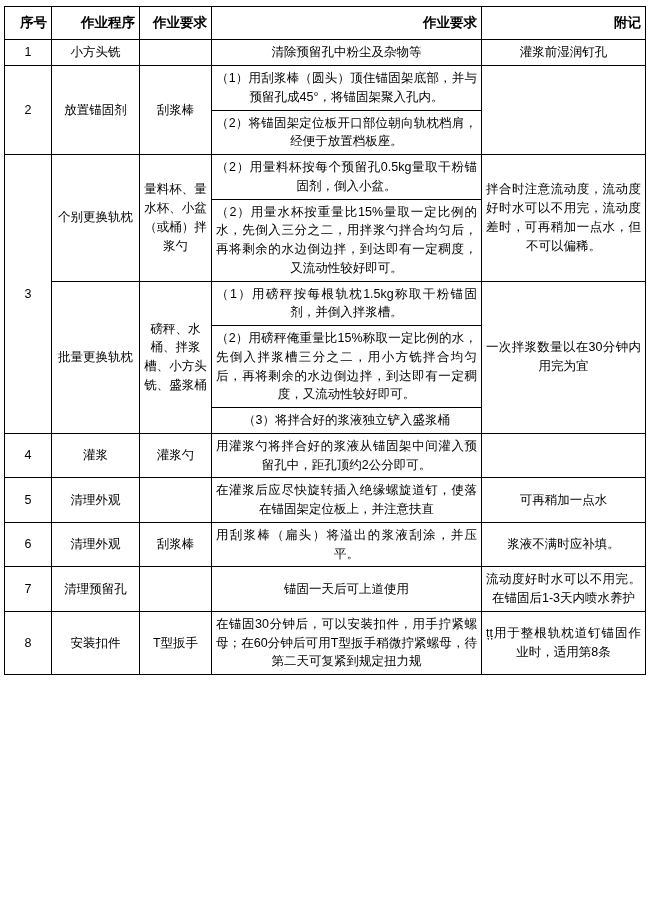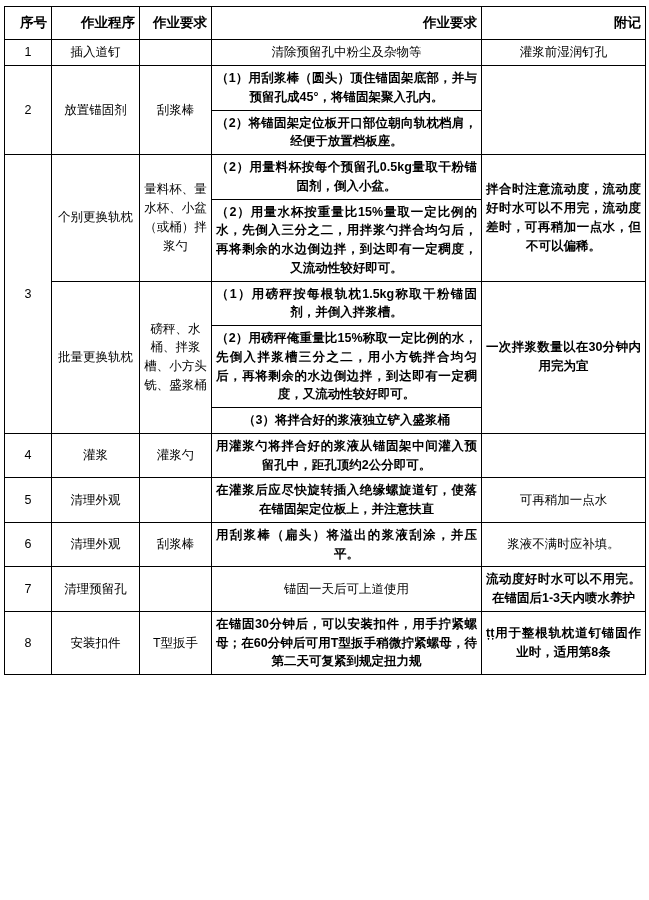"插入道钉" td.ctr { text: 插入道钉 -> 小方头铣 }
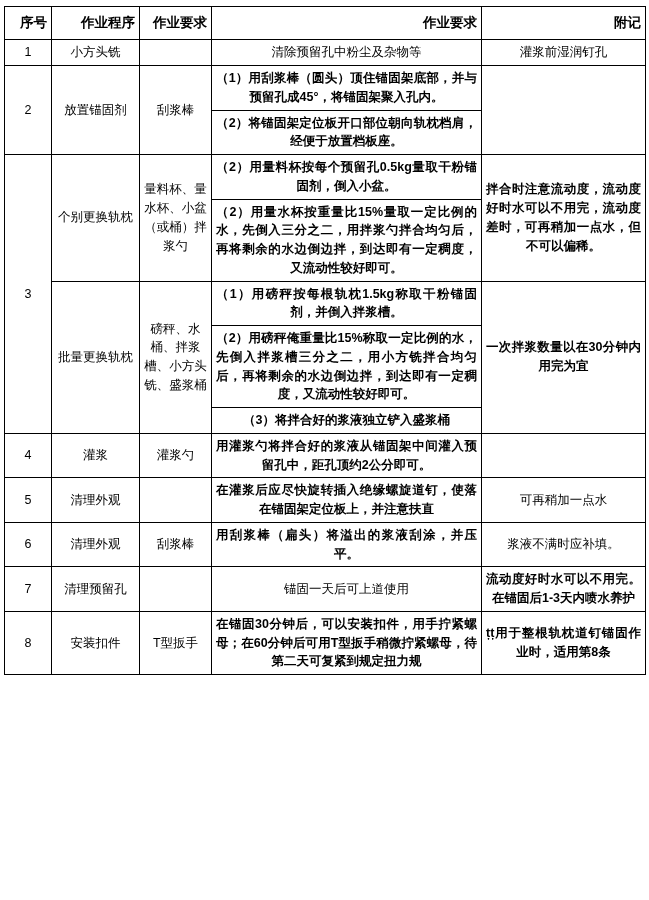"（1）用刮浆棒（圆头）顶住锚固架底部，并与预留孔成45°，将锚固架聚入孔内。" td.jc { font-weight: bold -> none }
